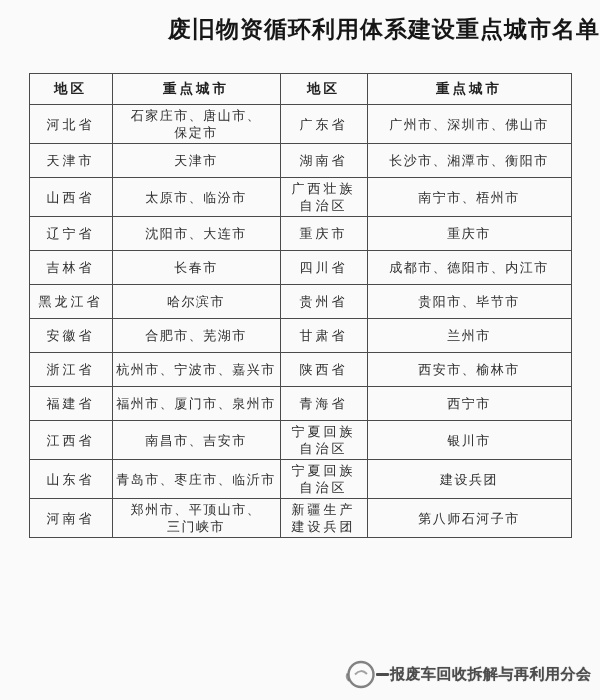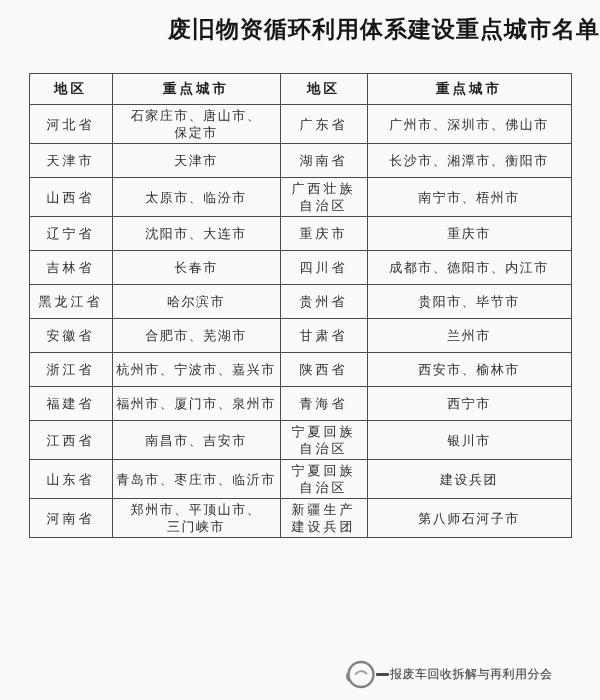"报废车回收拆解与再利用分会" .wm-text { font-size: 12px -> 15px; font-weight: normal -> bold }
